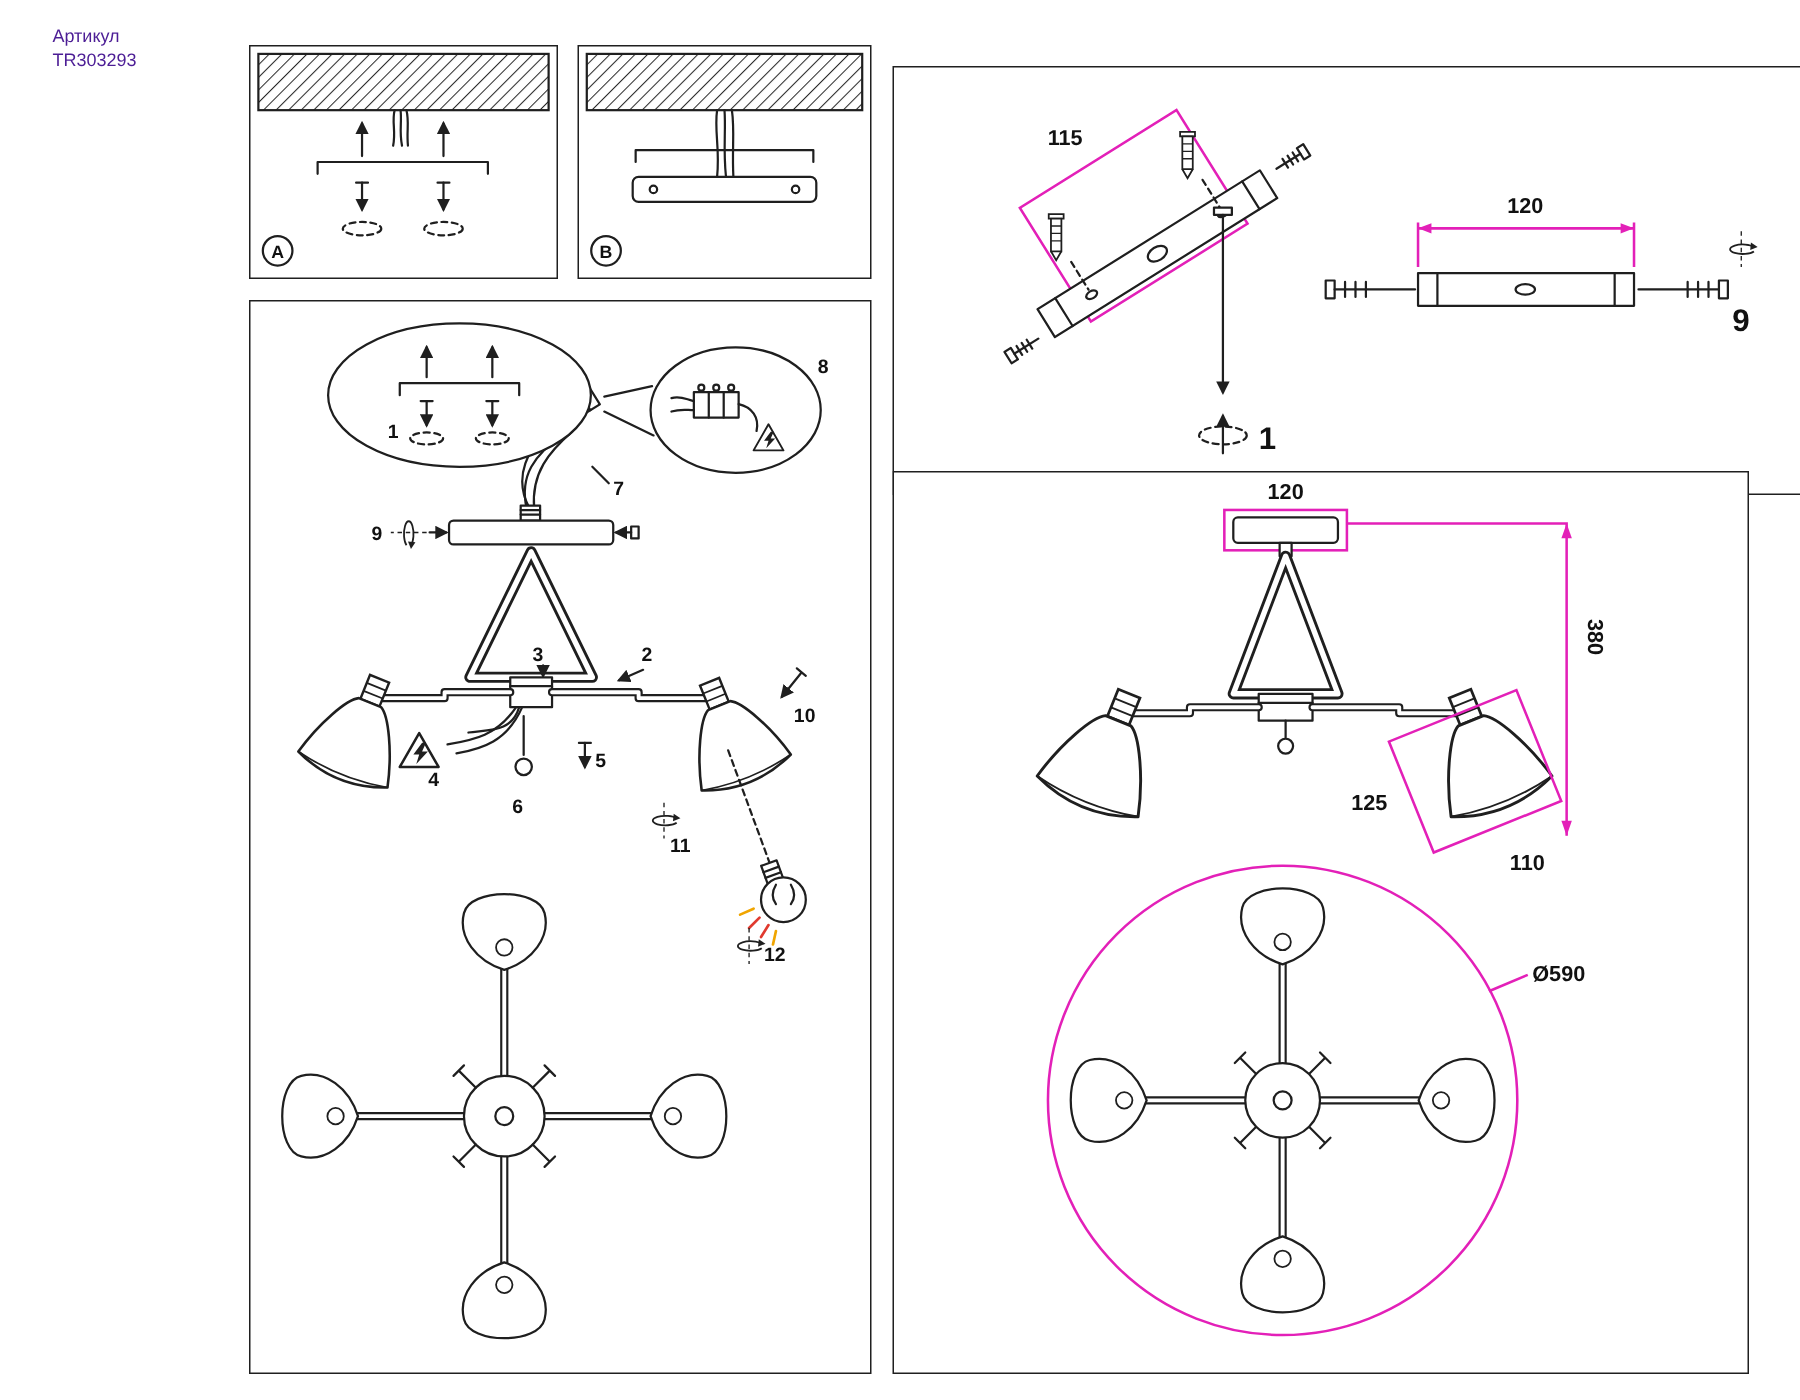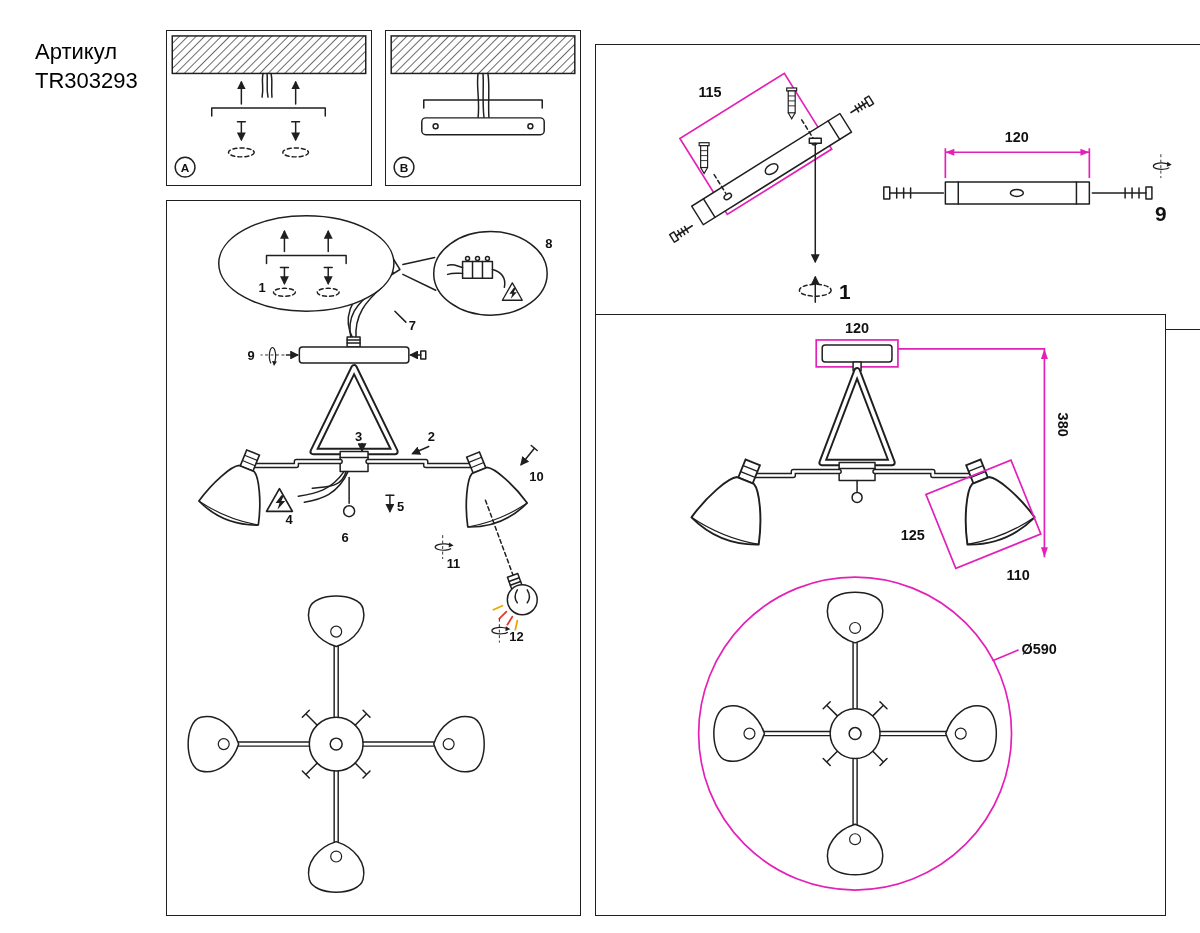"Артикул" .article { color: #000000 -> #4c1d95; font-size: 22px -> 12px; top: 38px -> 17px }
